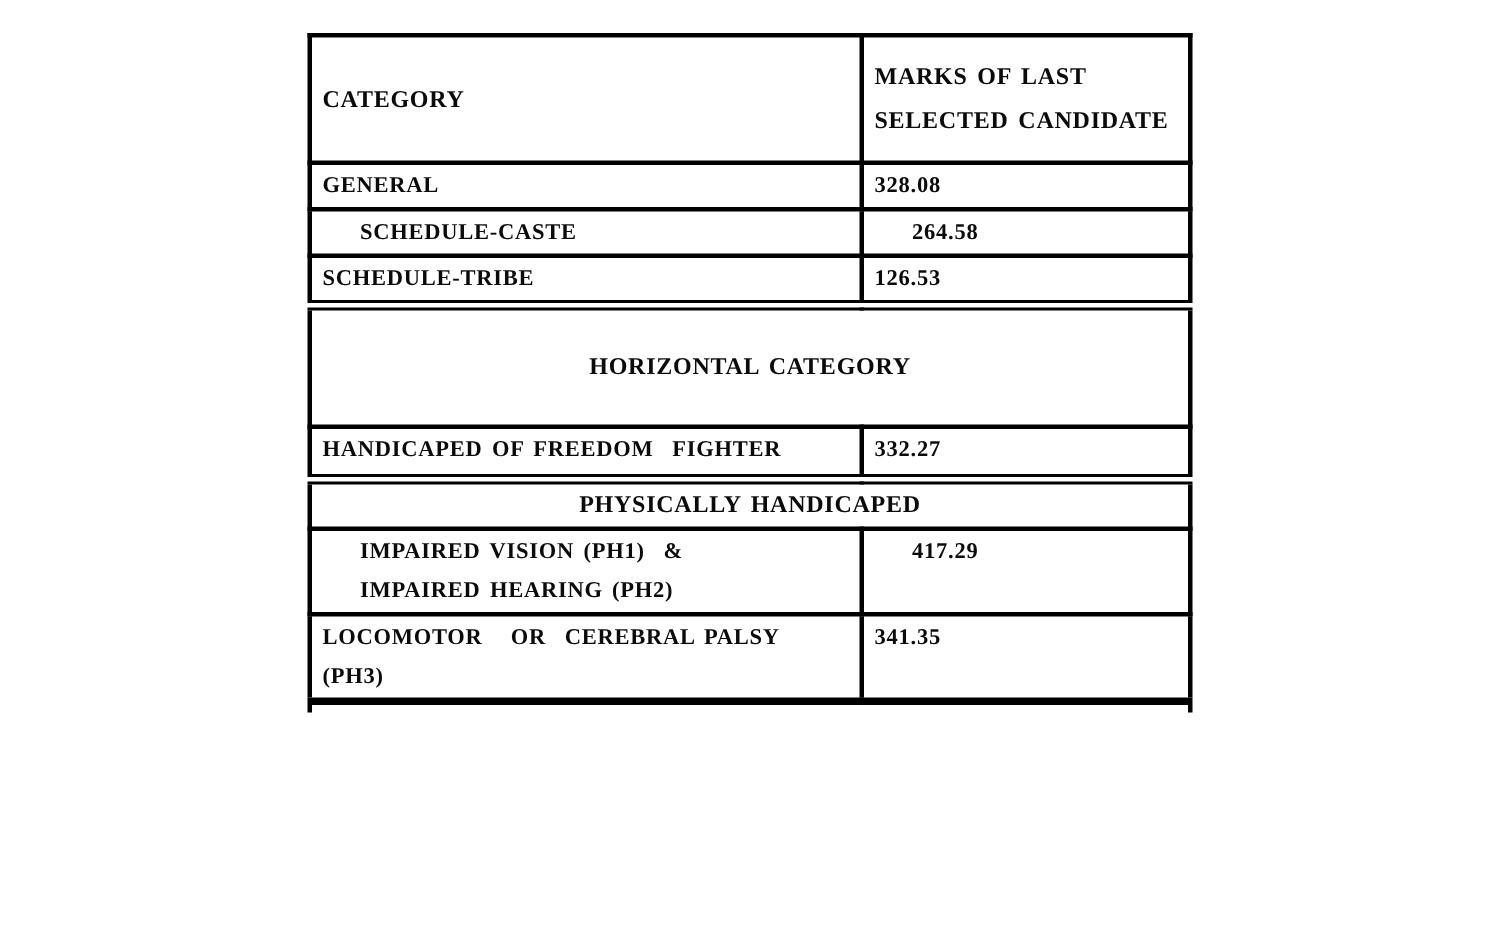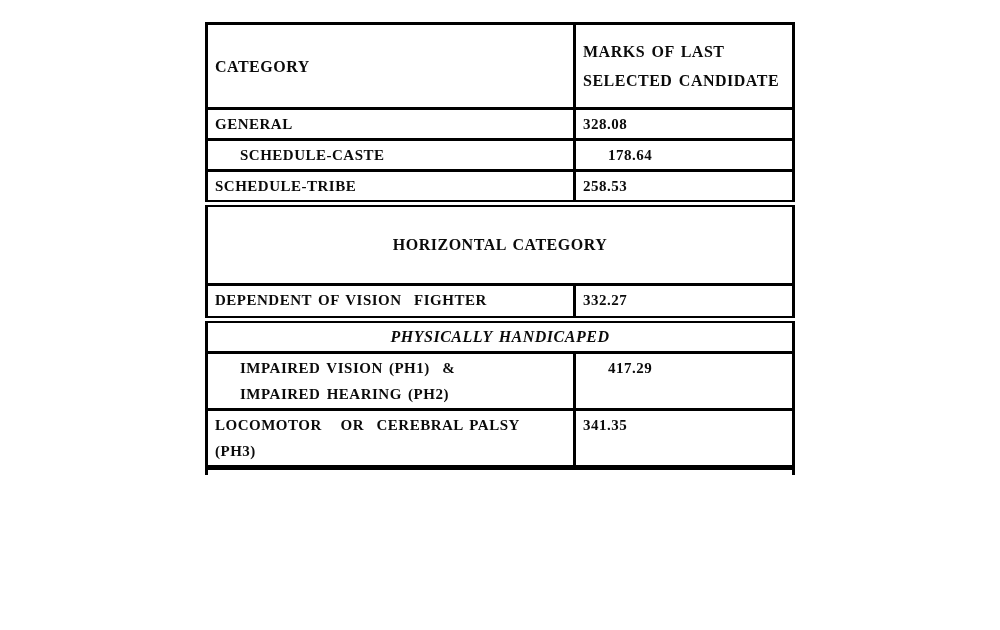"178.64" div.cell-line { text: 178.64 -> 264.58 }
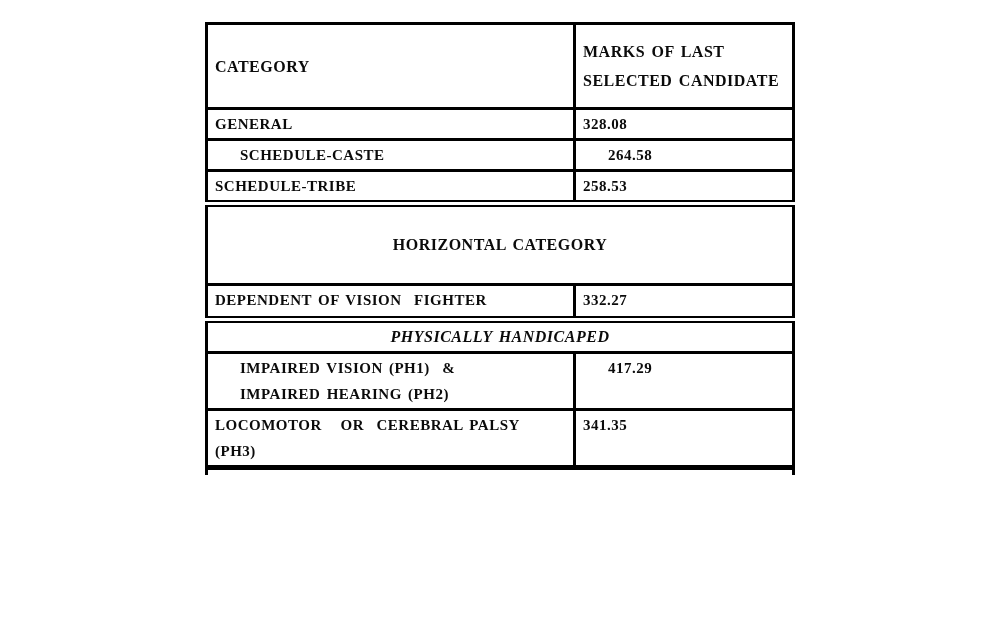"258.53" div.cell-line { text: 258.53 -> 126.53 }
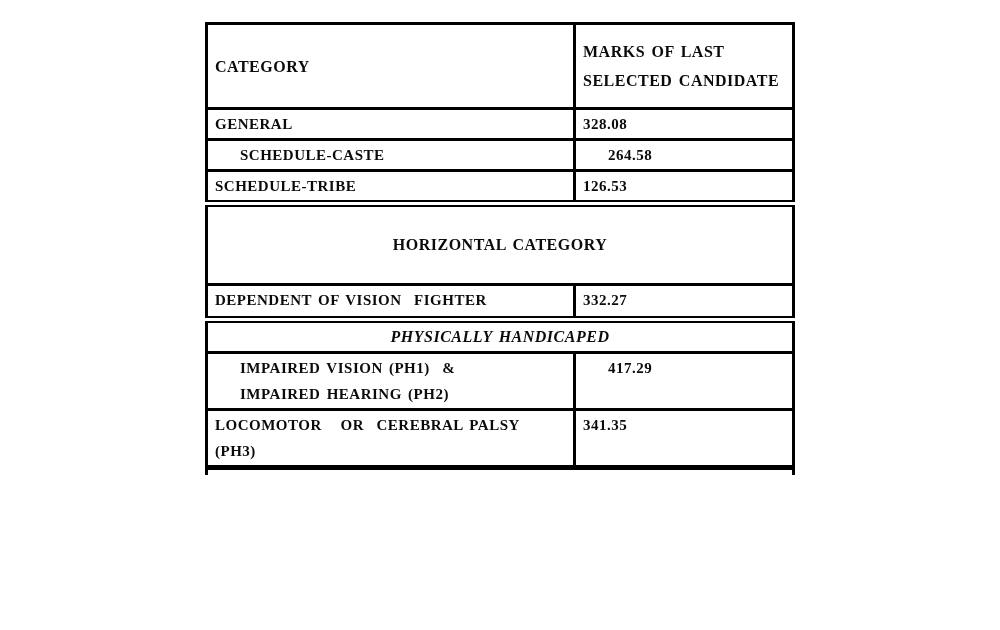"DEPENDENT OF VISION FIGHTER" div.cell-line { text: DEPENDENT OF VISION -> HANDICAPED OF FREEDOM }
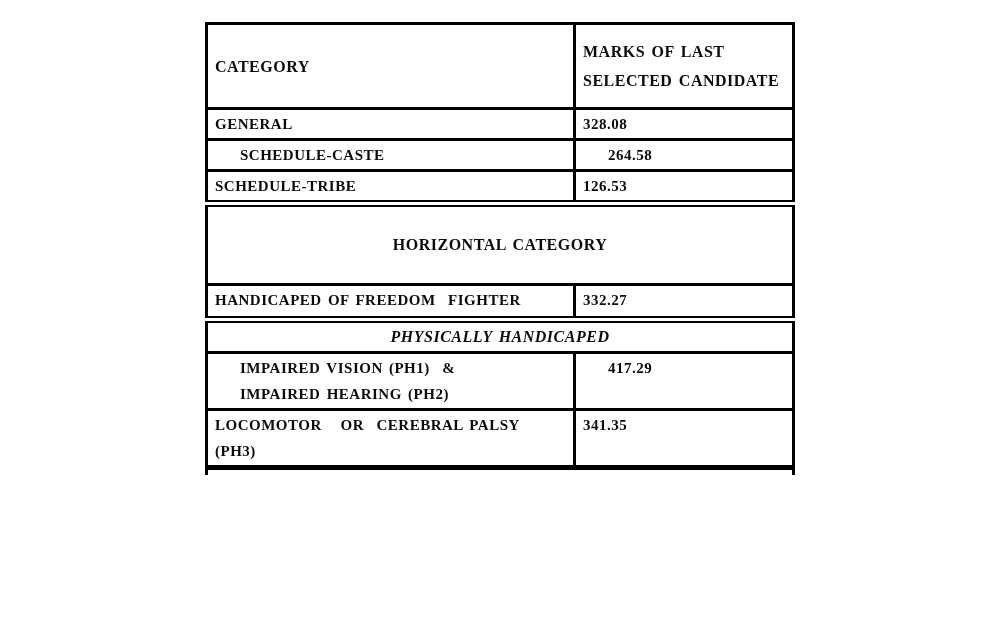"PHYSICALLY HANDICAPED" tr[data-name="row-physically-handicaped"] td { font-style: italic -> none }
